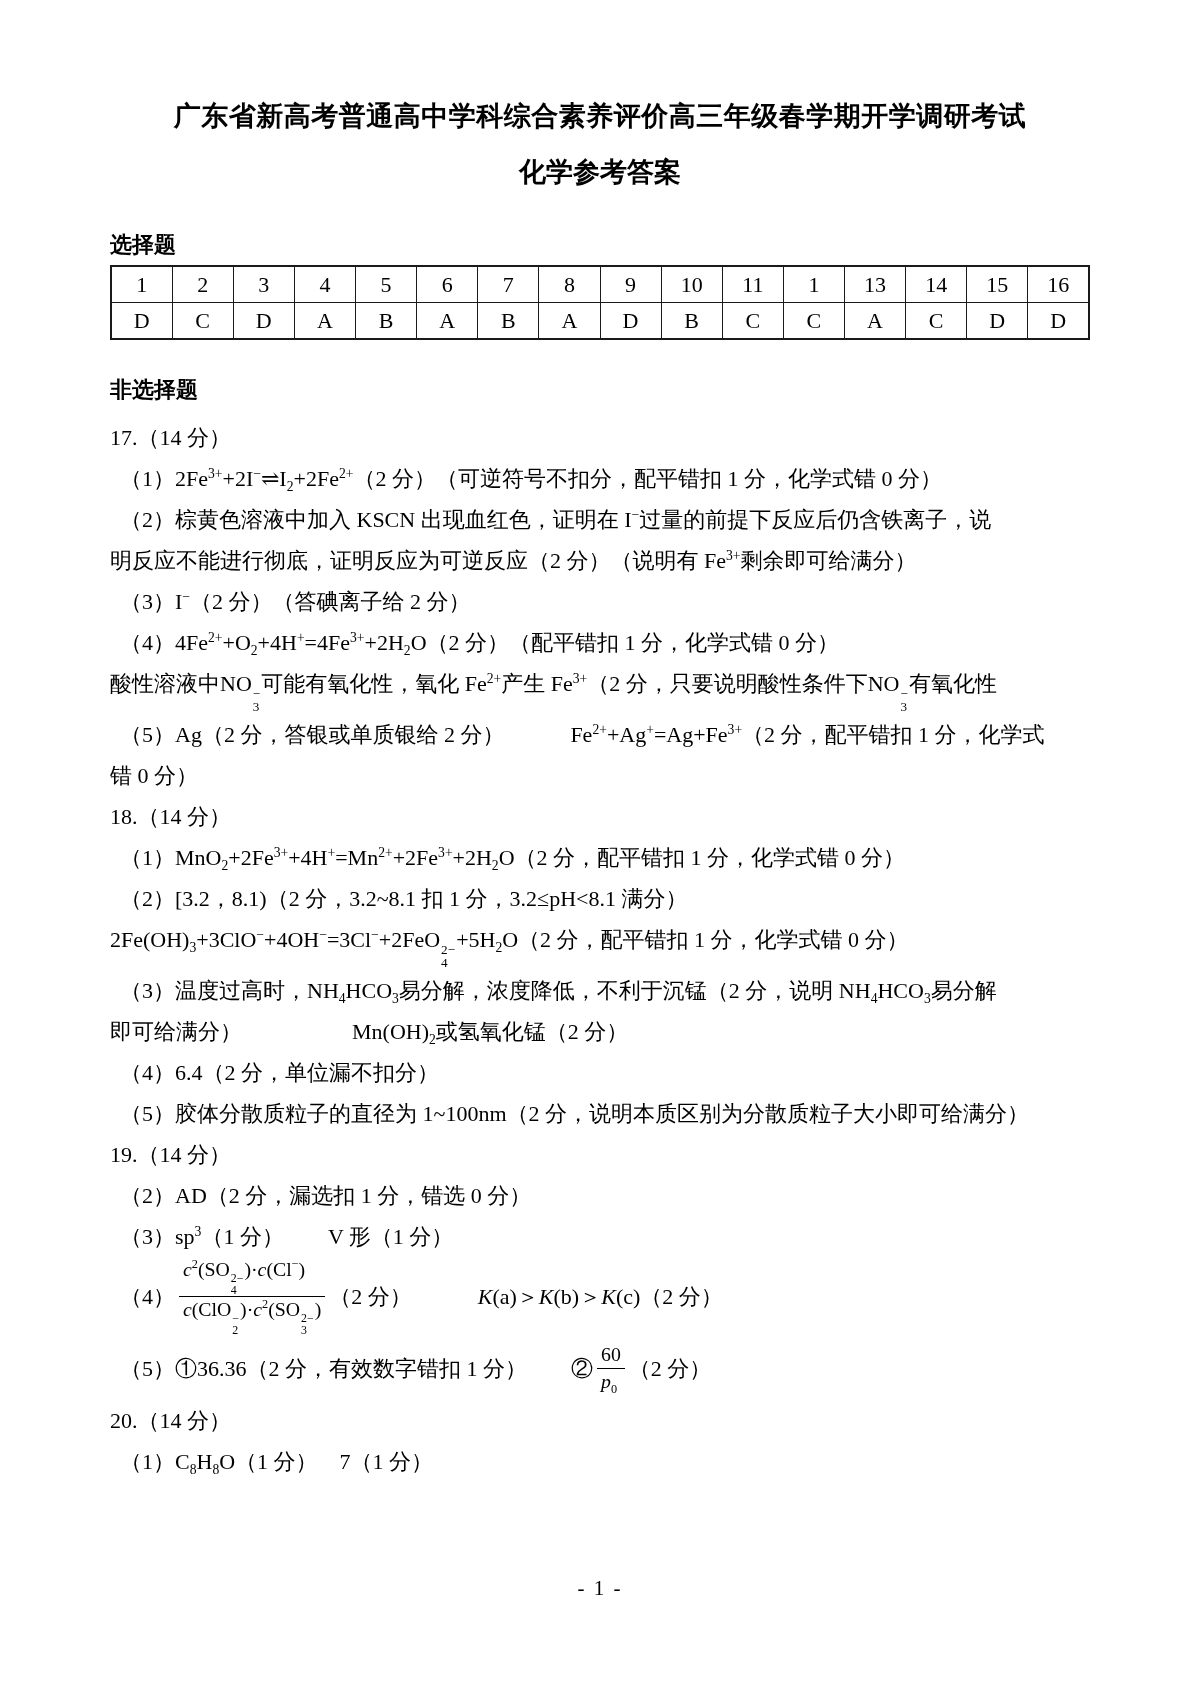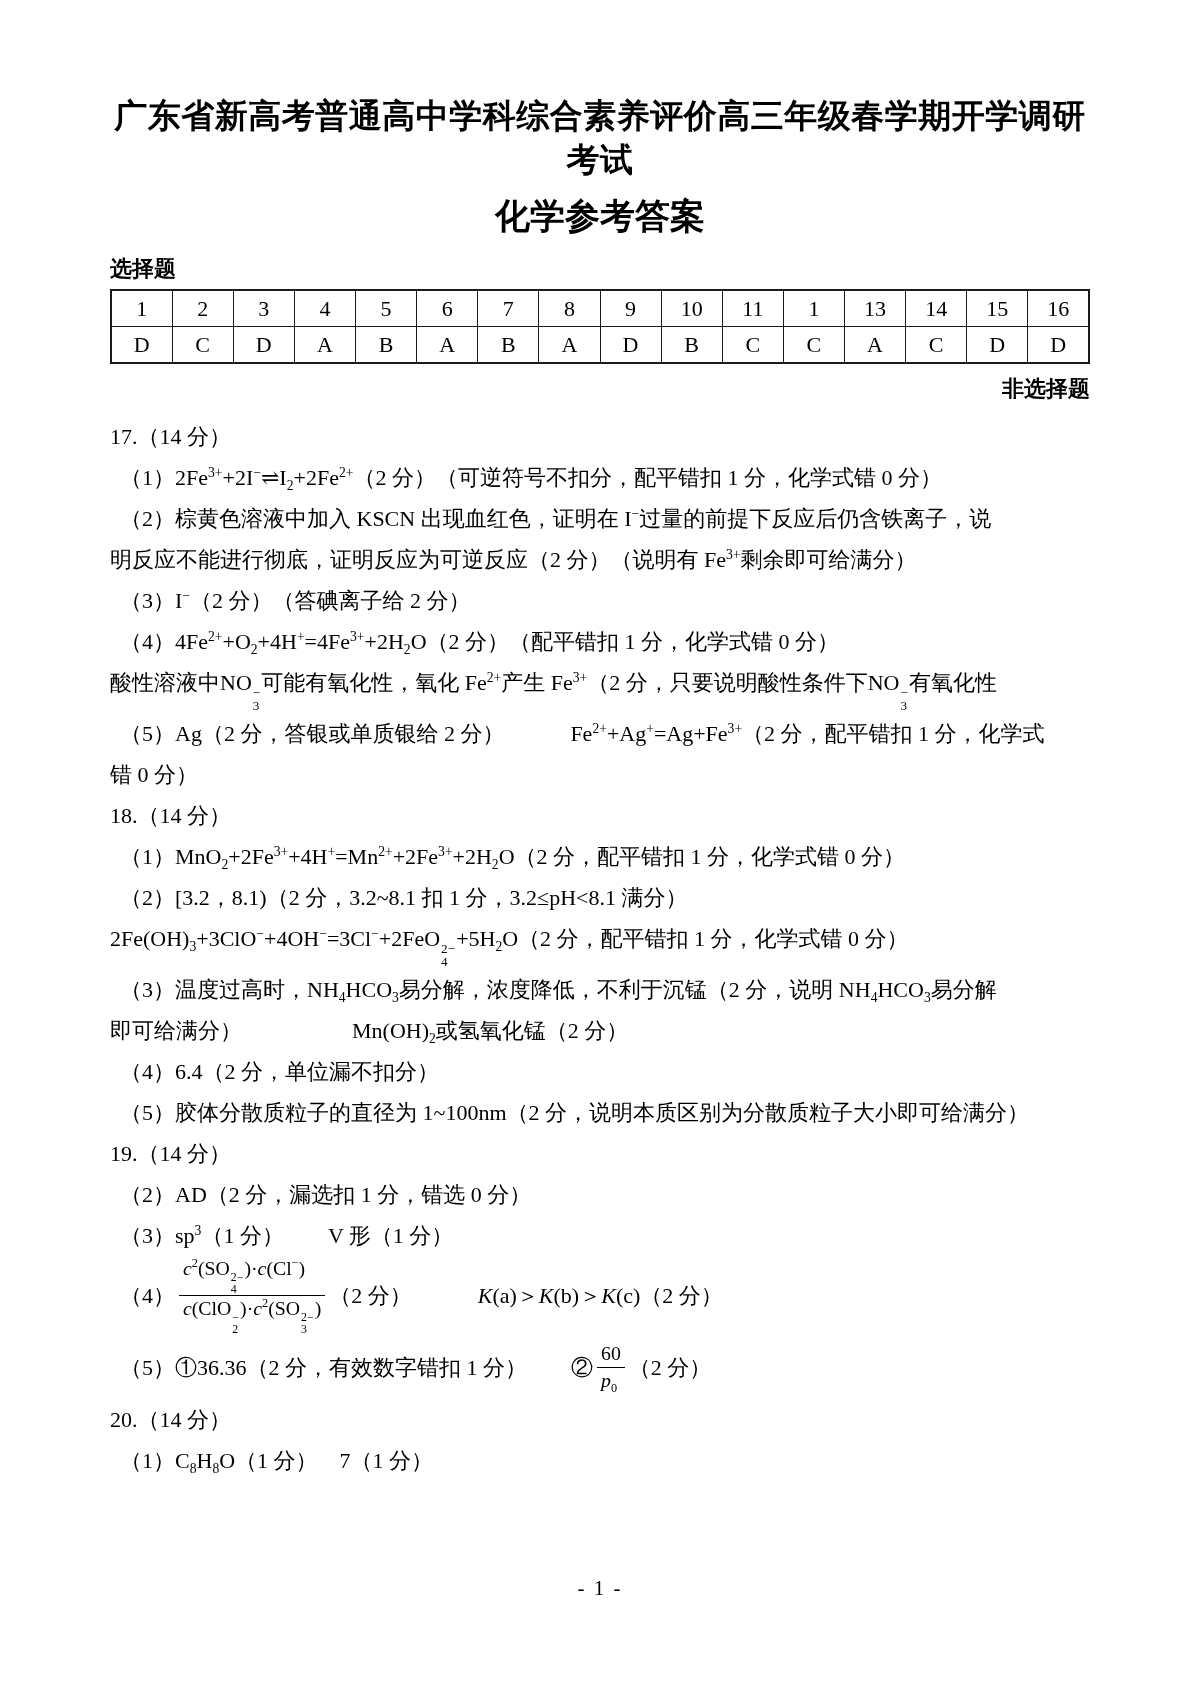"广东省新高考普通高中学科综合素养评价高三年级春学期开学调研考试" .doc-title { font-size: 33px -> 27px }
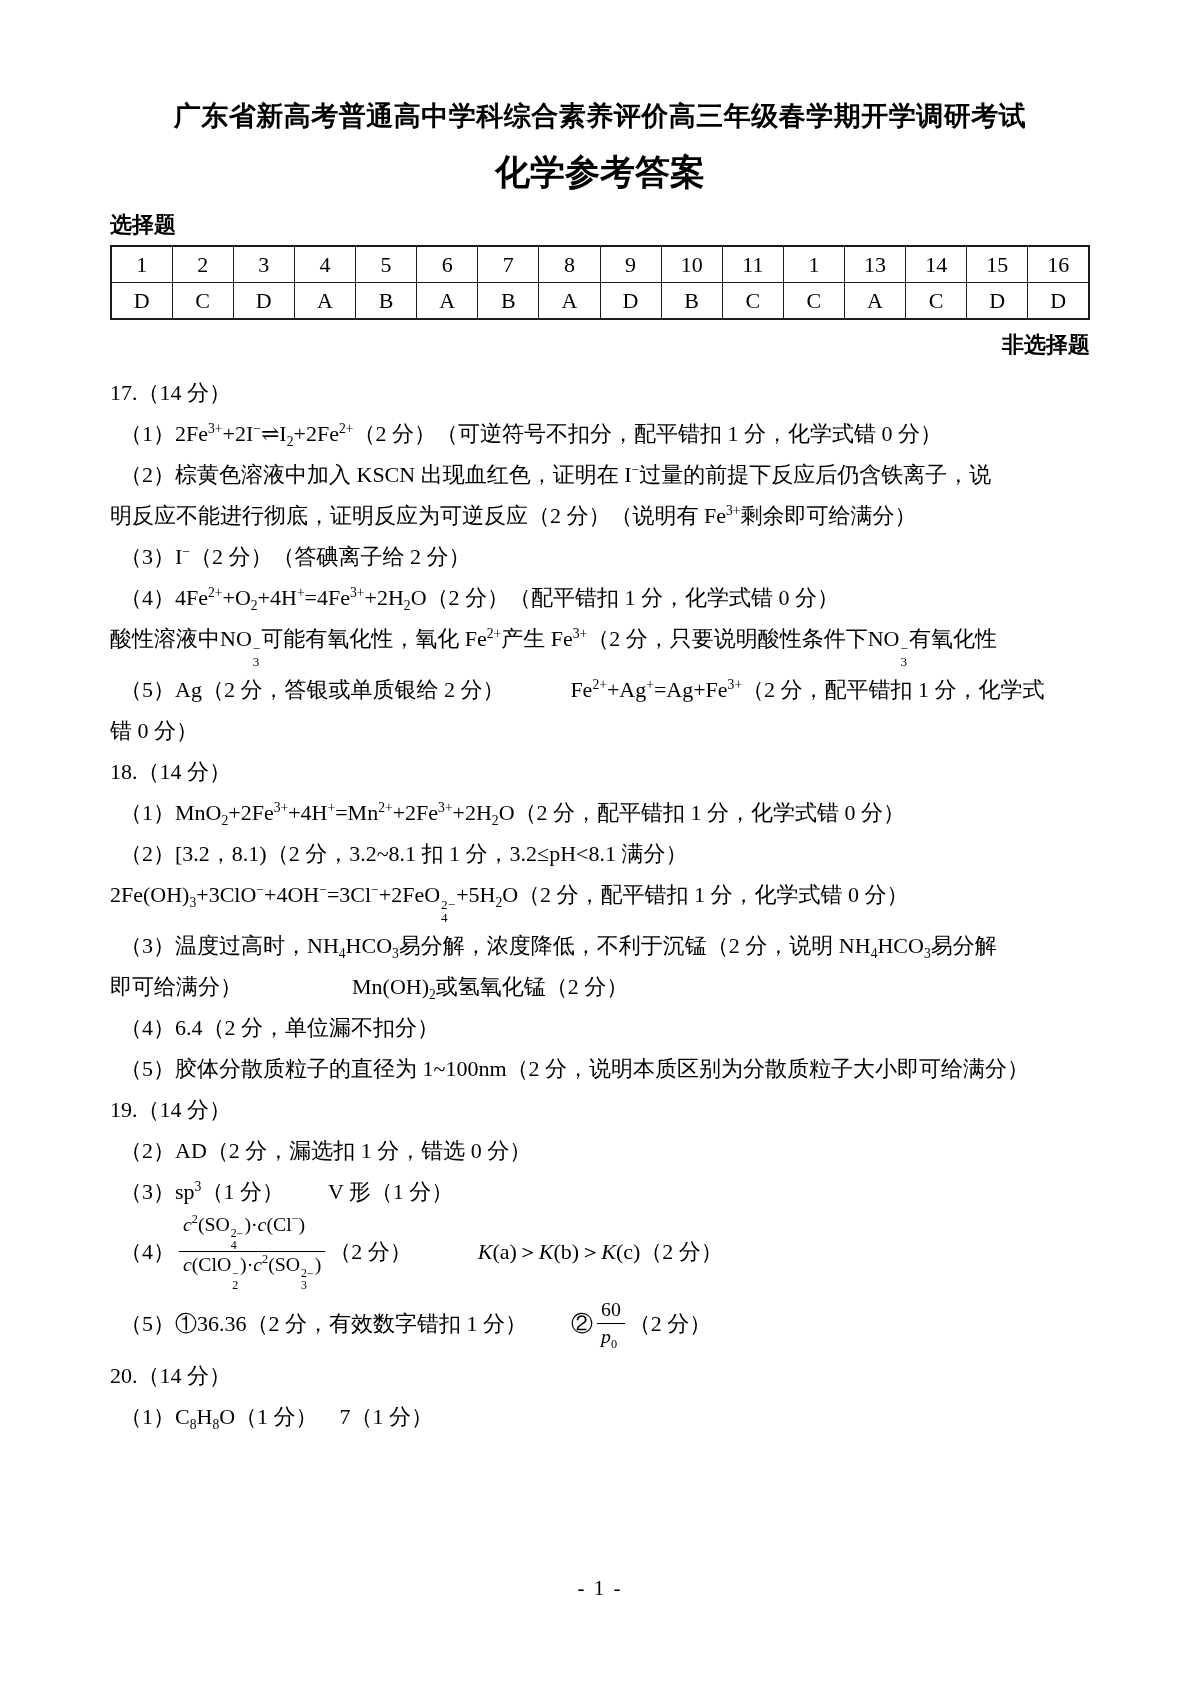"化学参考答案" .doc-subtitle { font-size: 35px -> 27px }
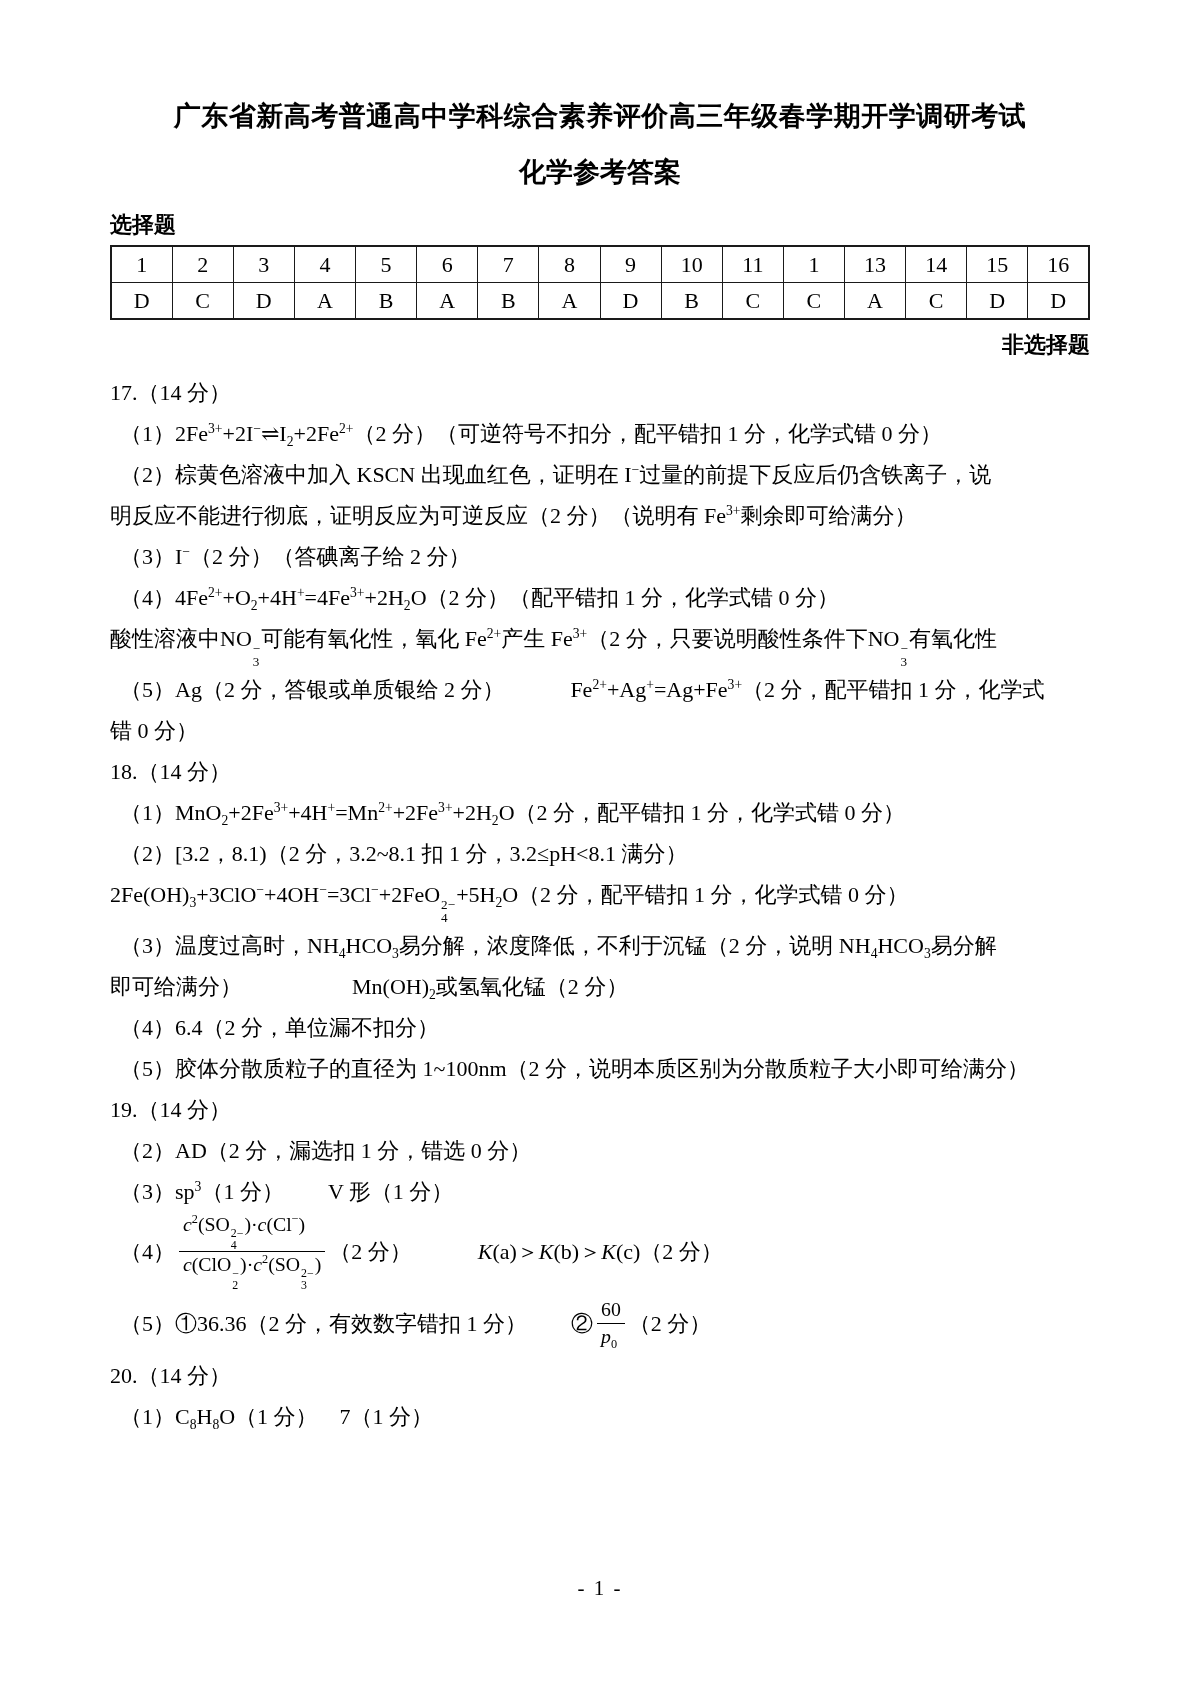"选择题" .sec-heading { margin-top: 16px -> 36px }
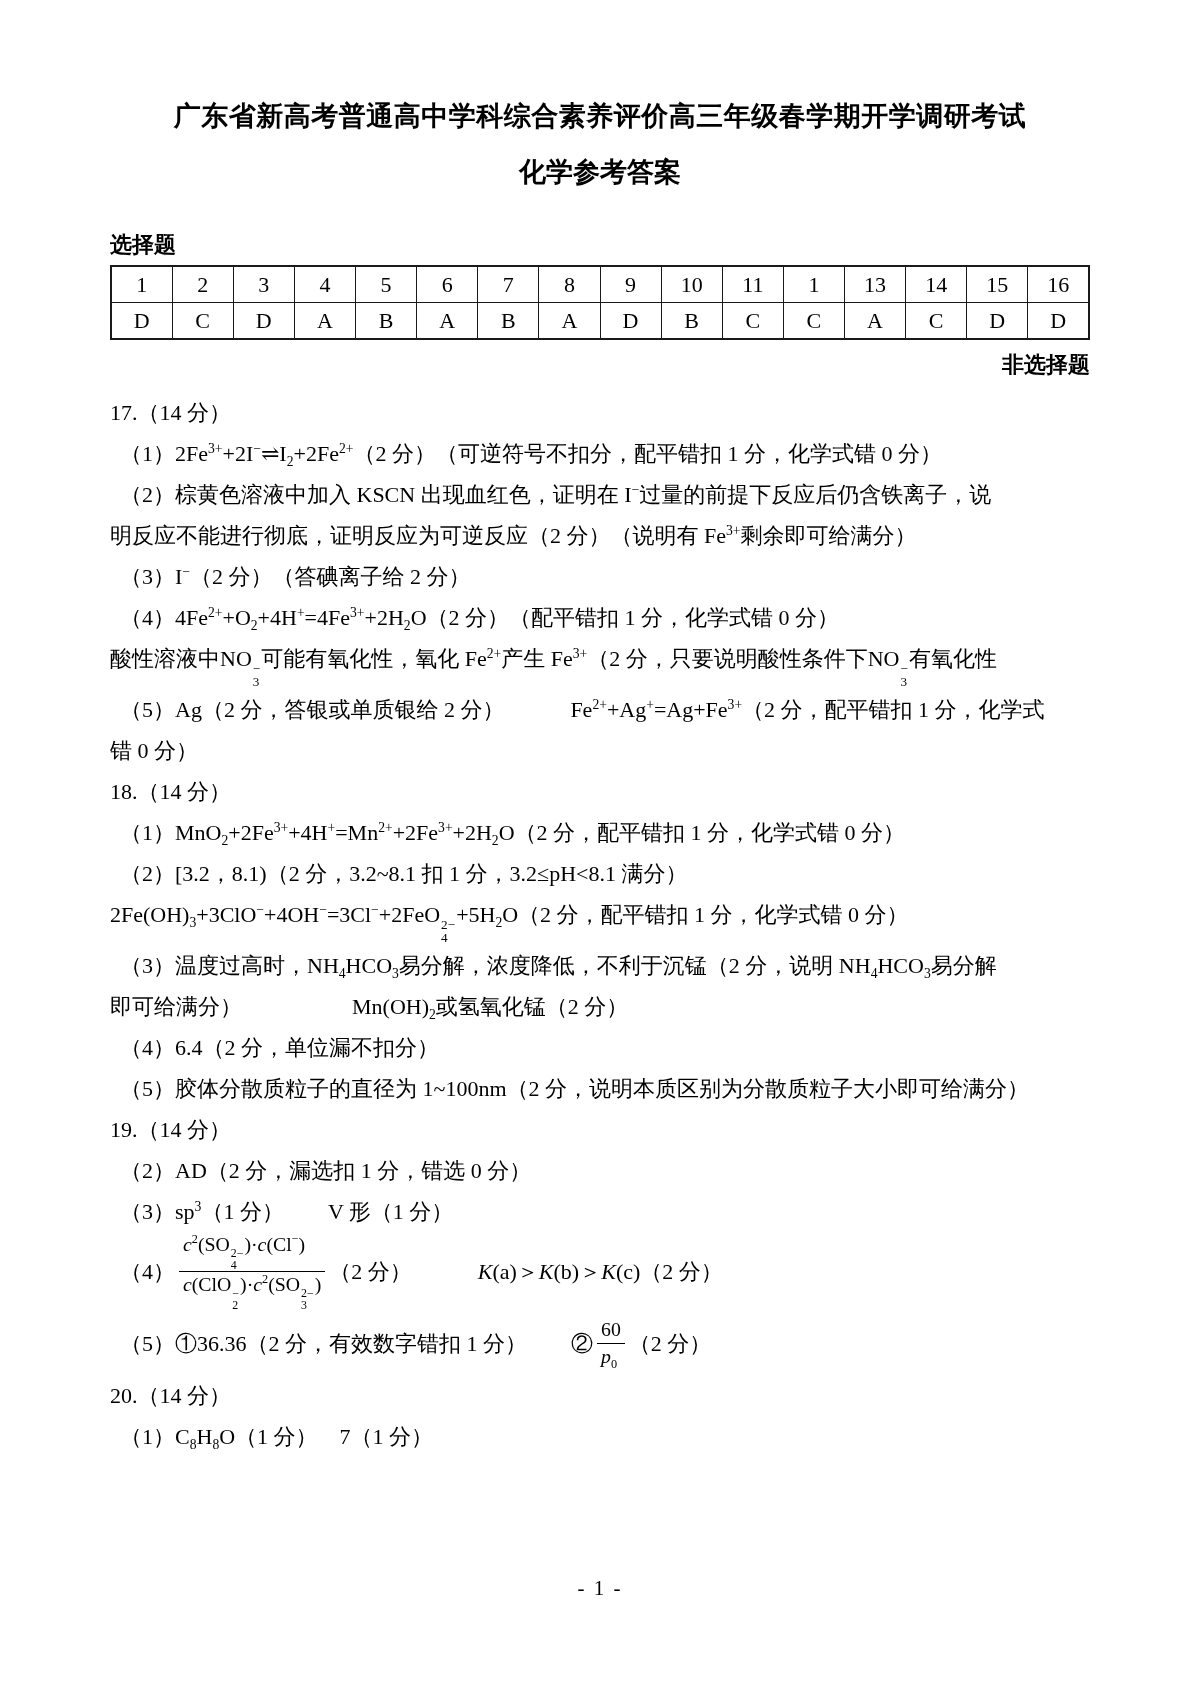"非选择题" .free-heading { margin-top: 10px -> 35px; text-align: right -> none }
